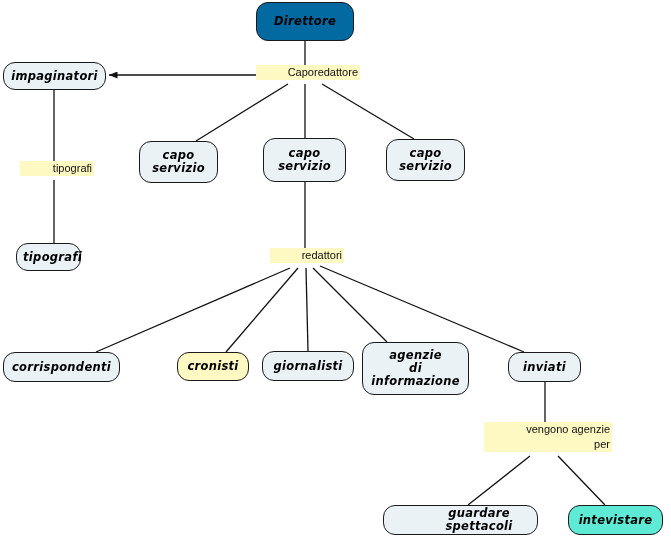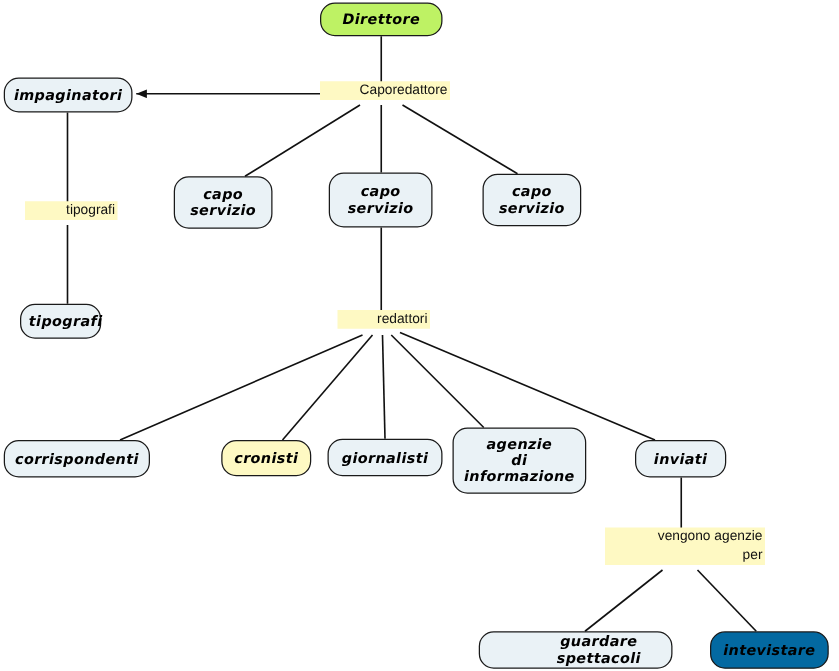"Direttore" div.node { background: #bef264 -> #0369a1; height: 27px -> 39px }
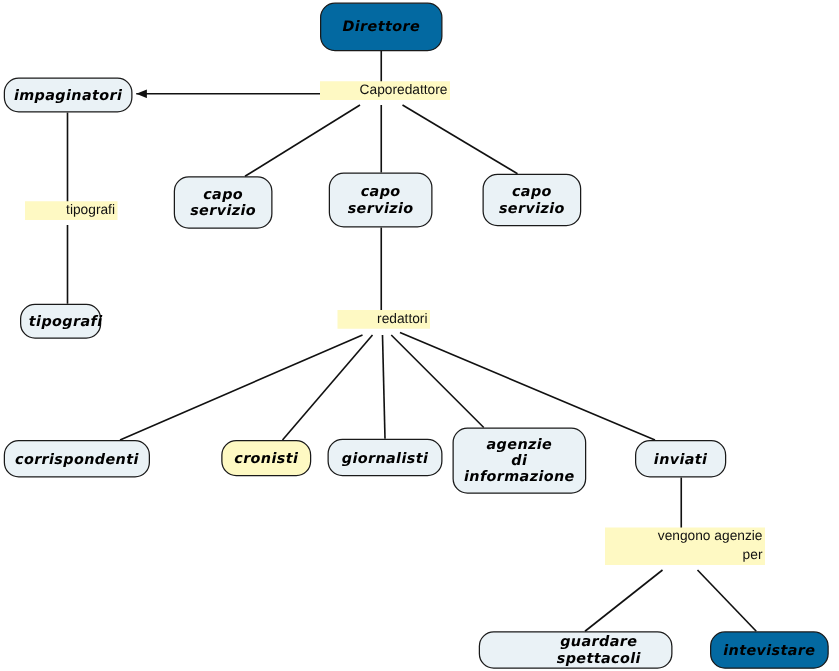"intevistare" div.node { background: #0369a1 -> #5eead4 }
